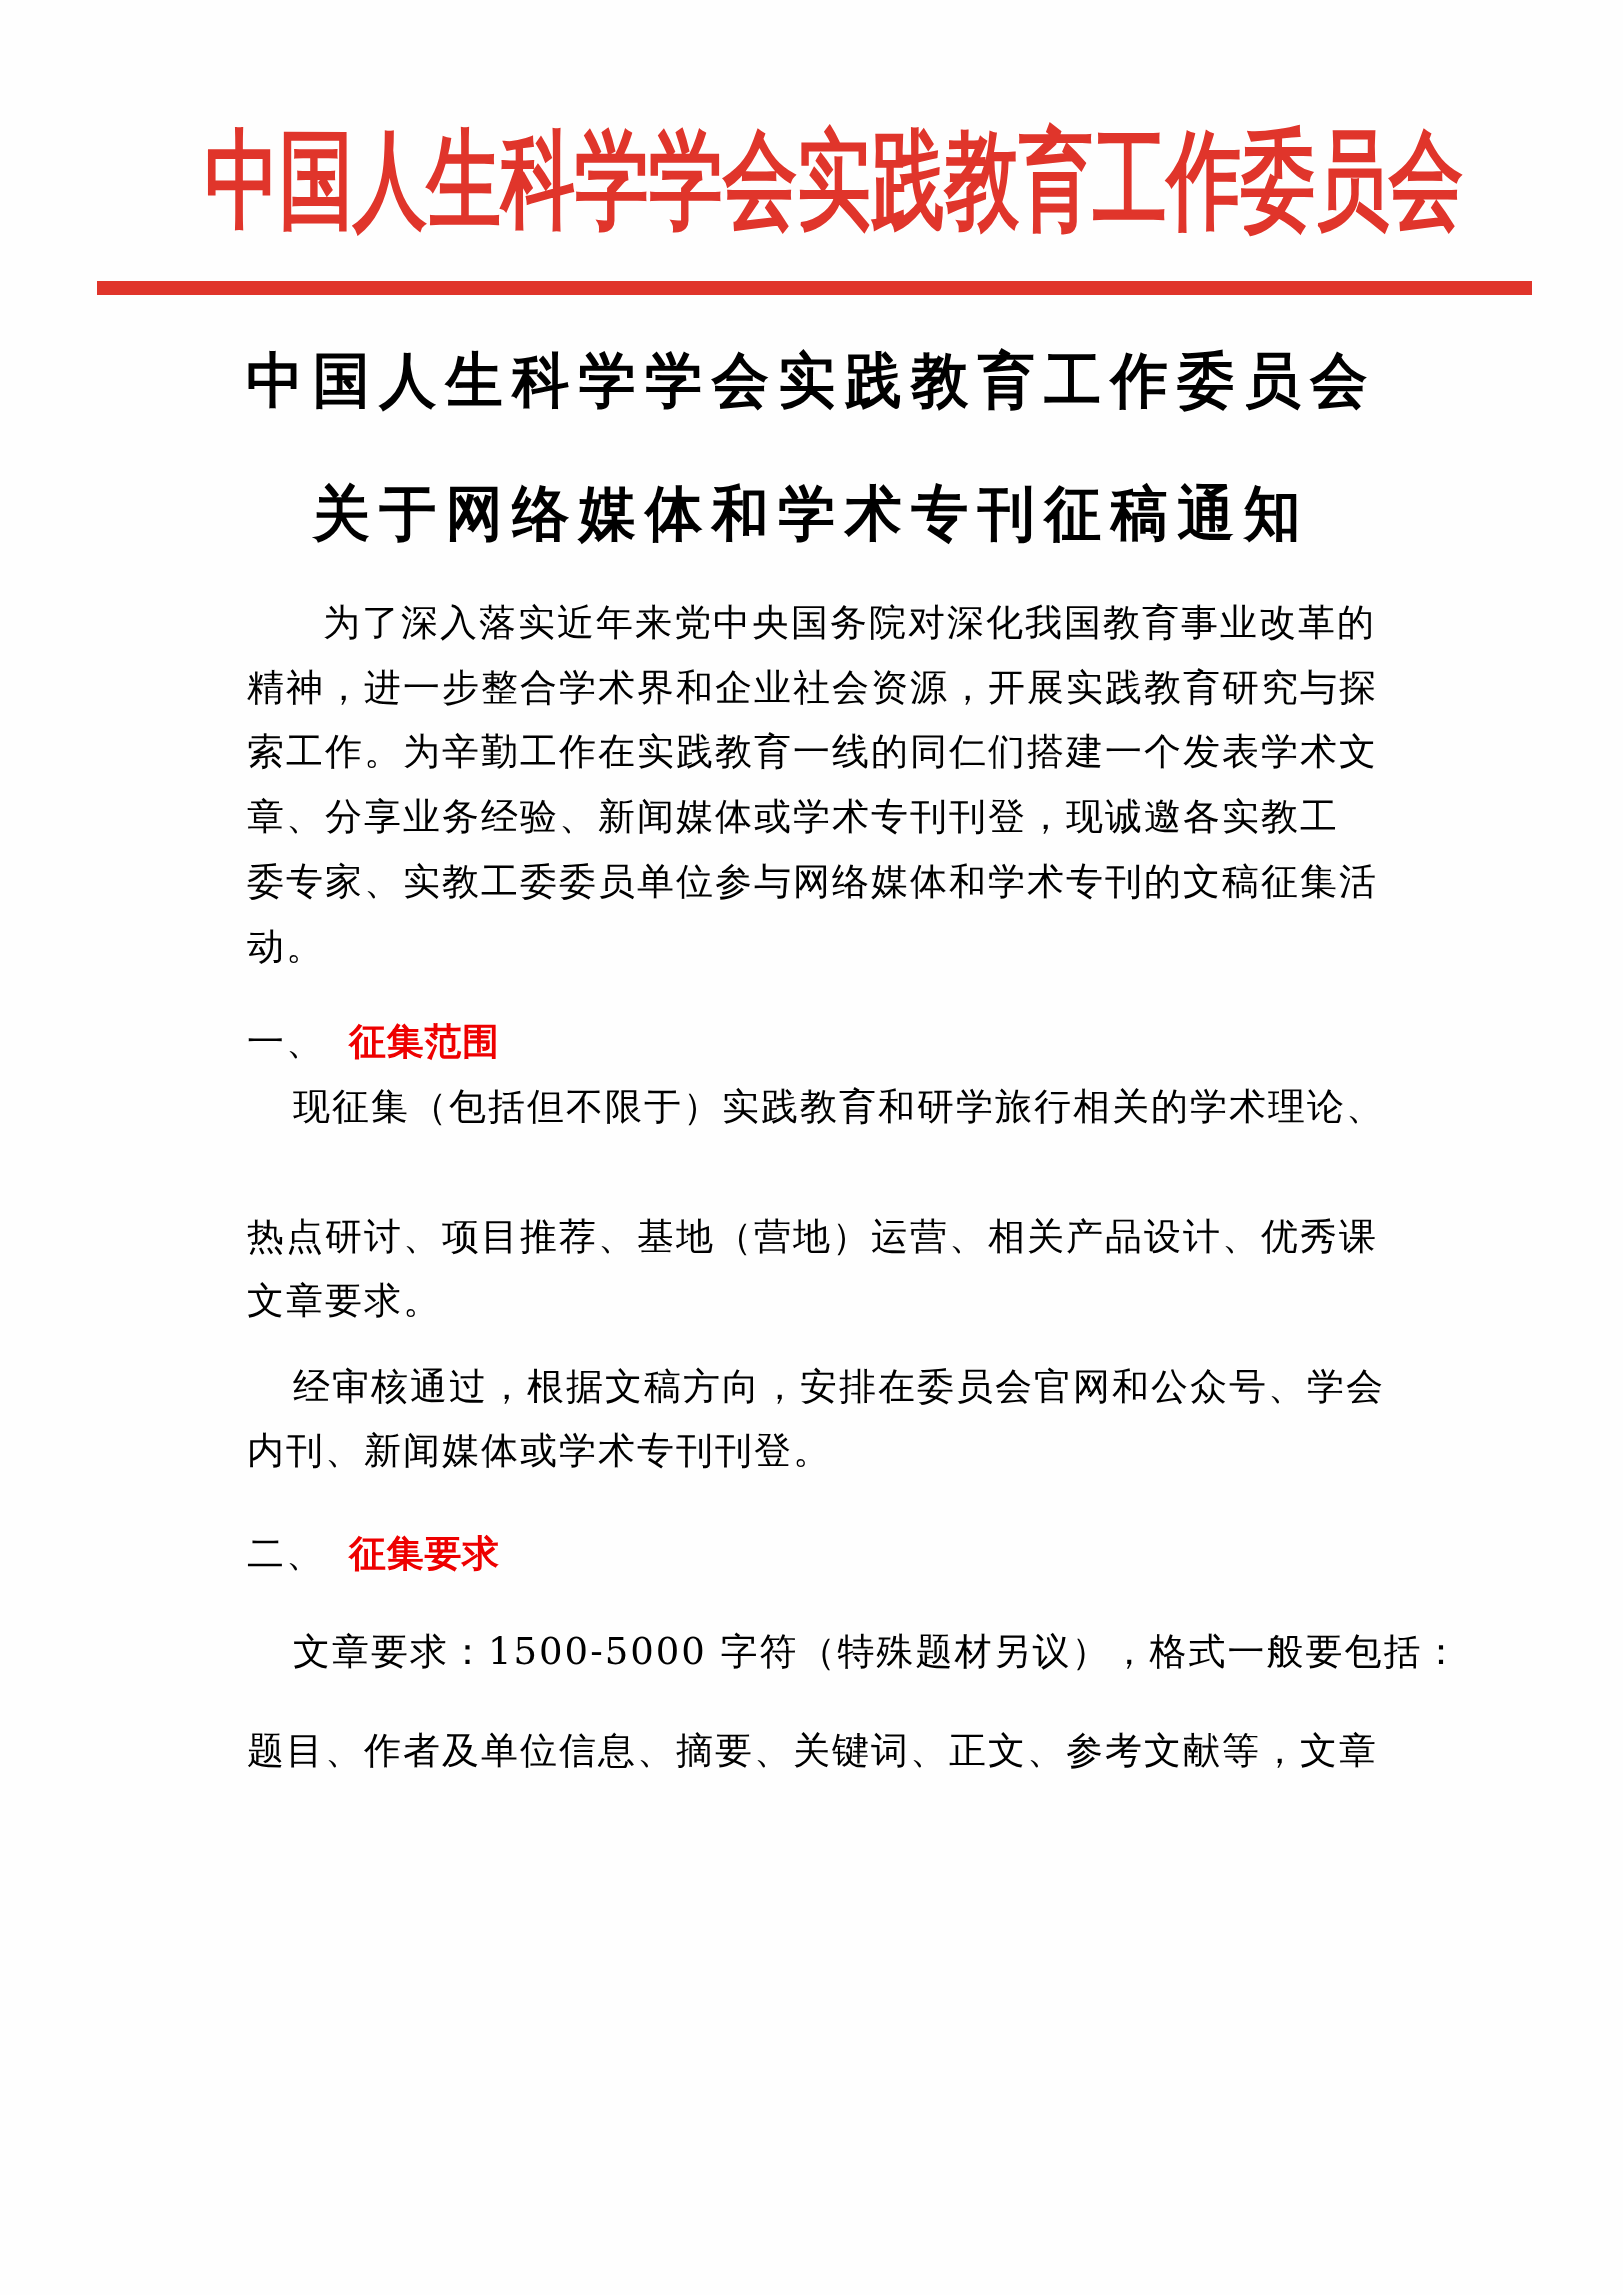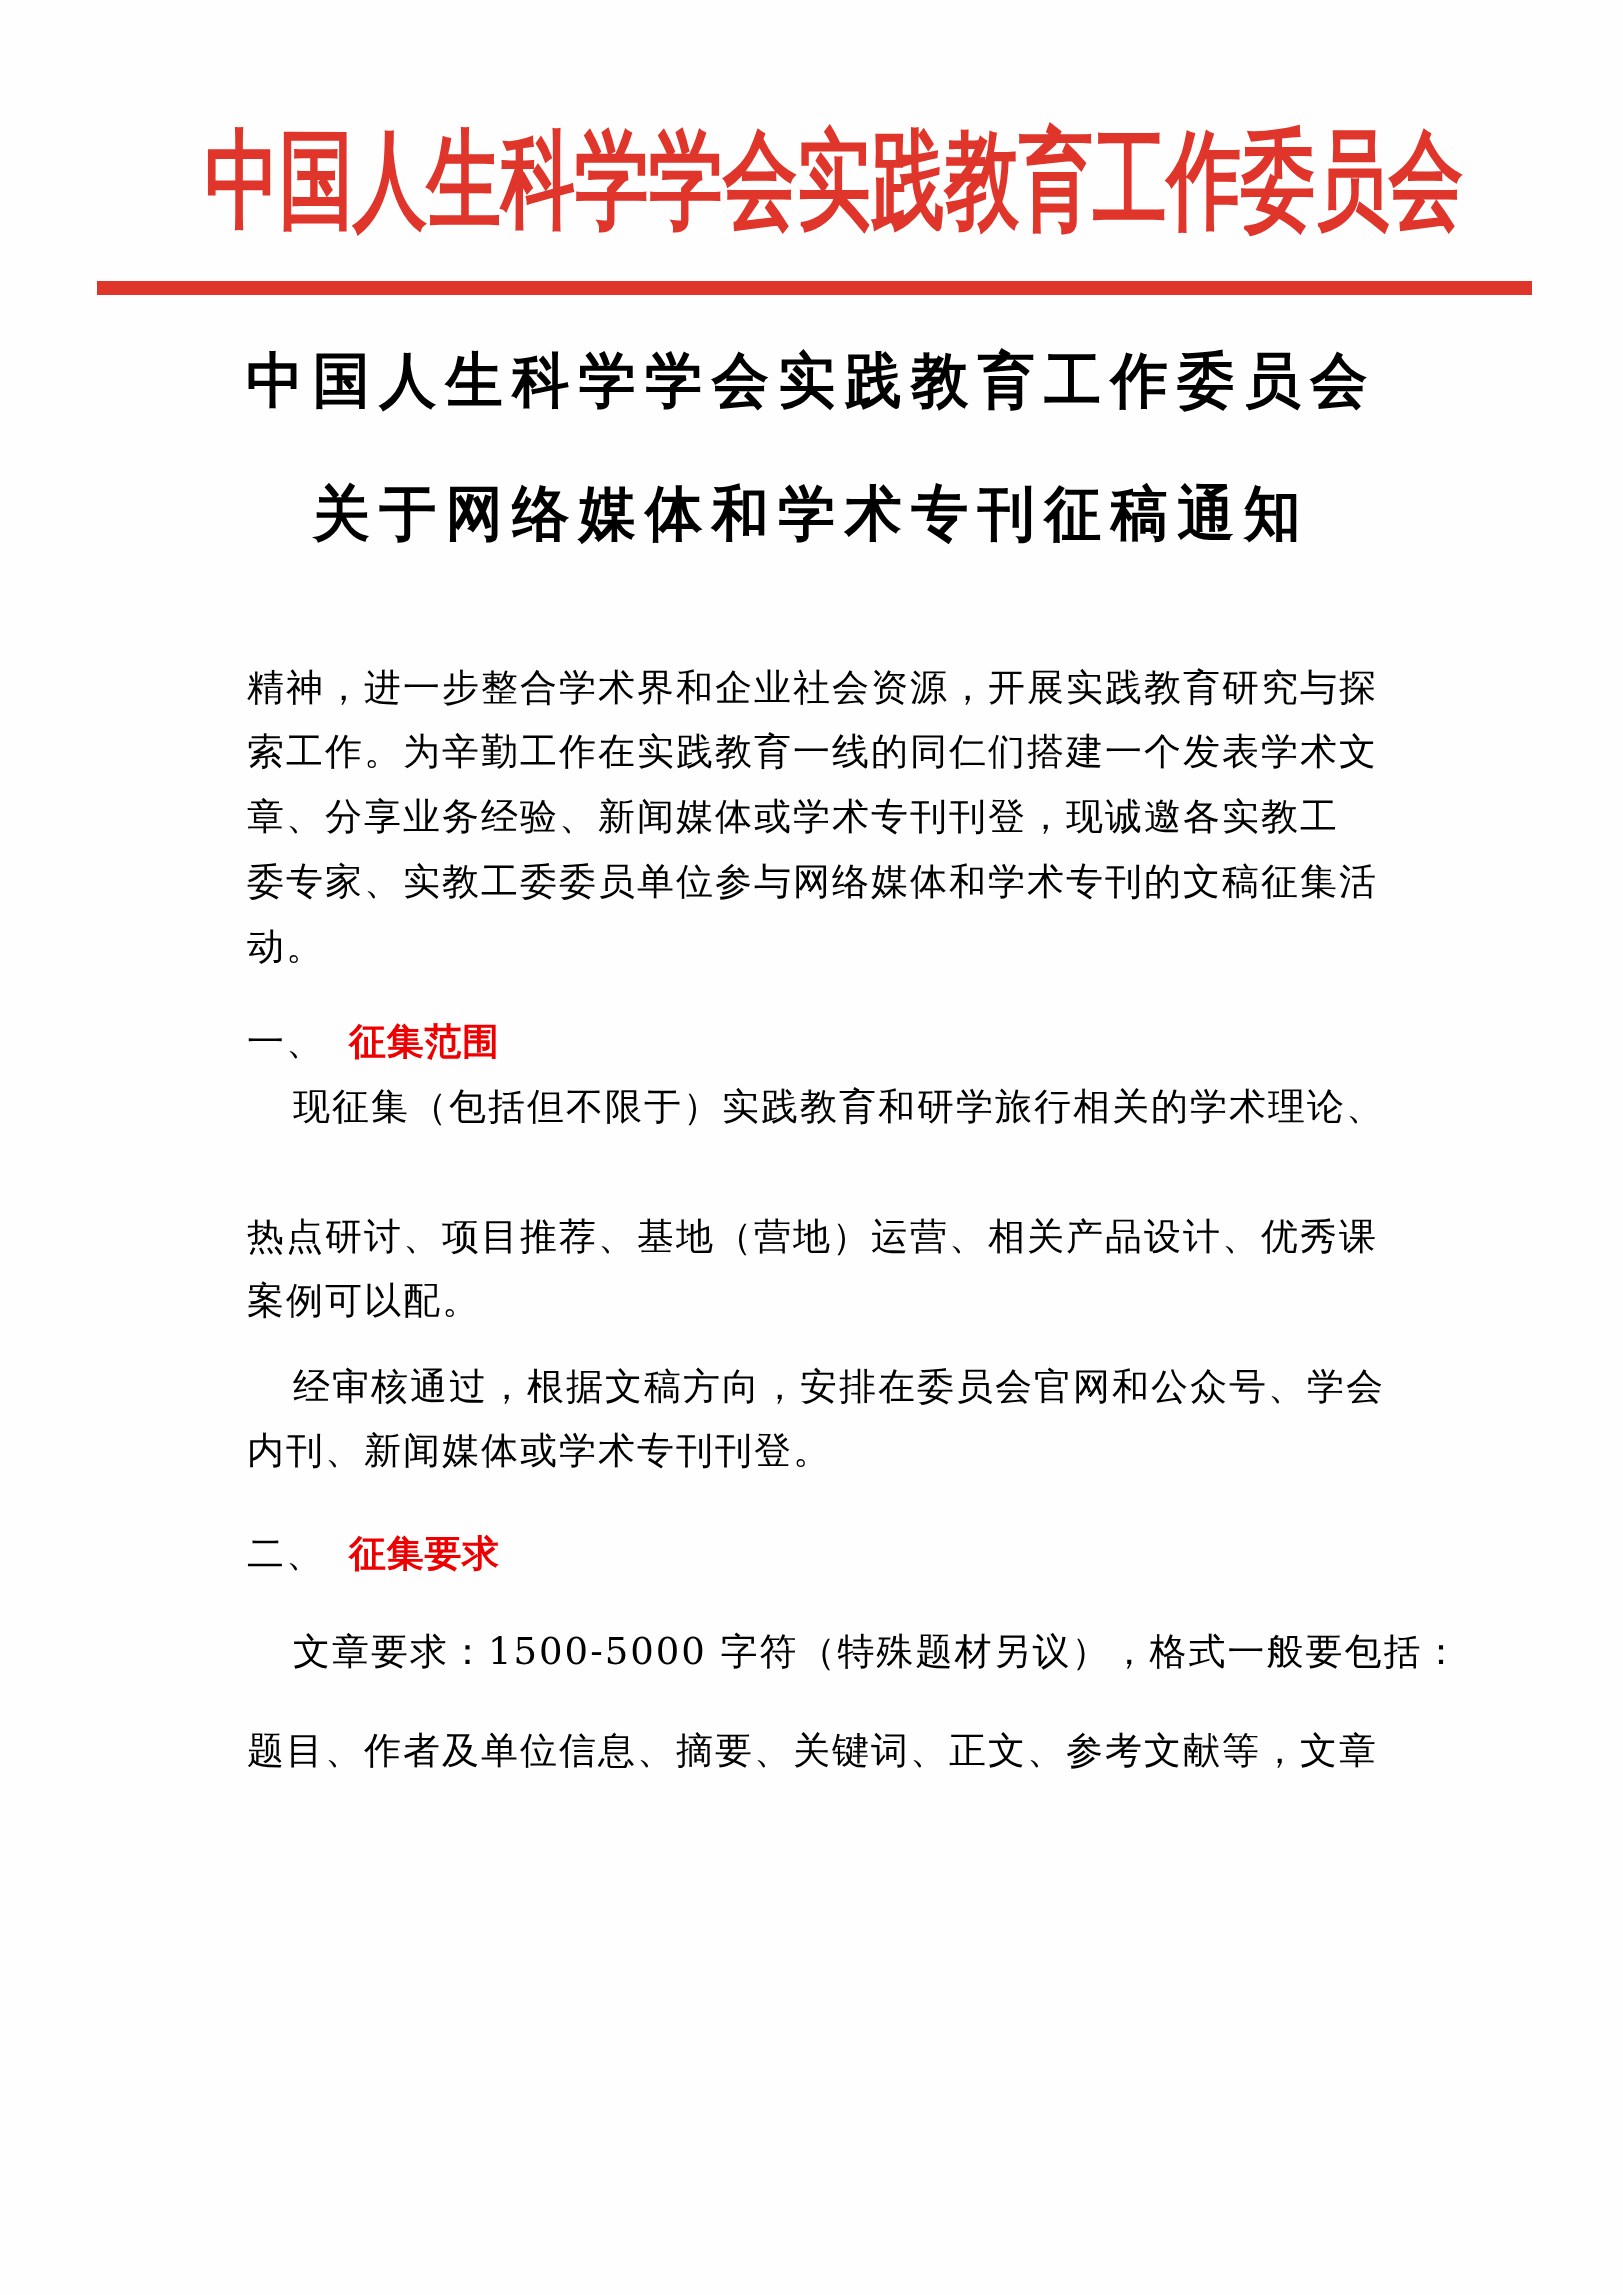"为了深入落实近年来党中央国务院对深化我国教育事业改革的" div.line { html: none -> <div>为了深入落实近年来党中央国务院对深化我国教育事业改革的</div> }
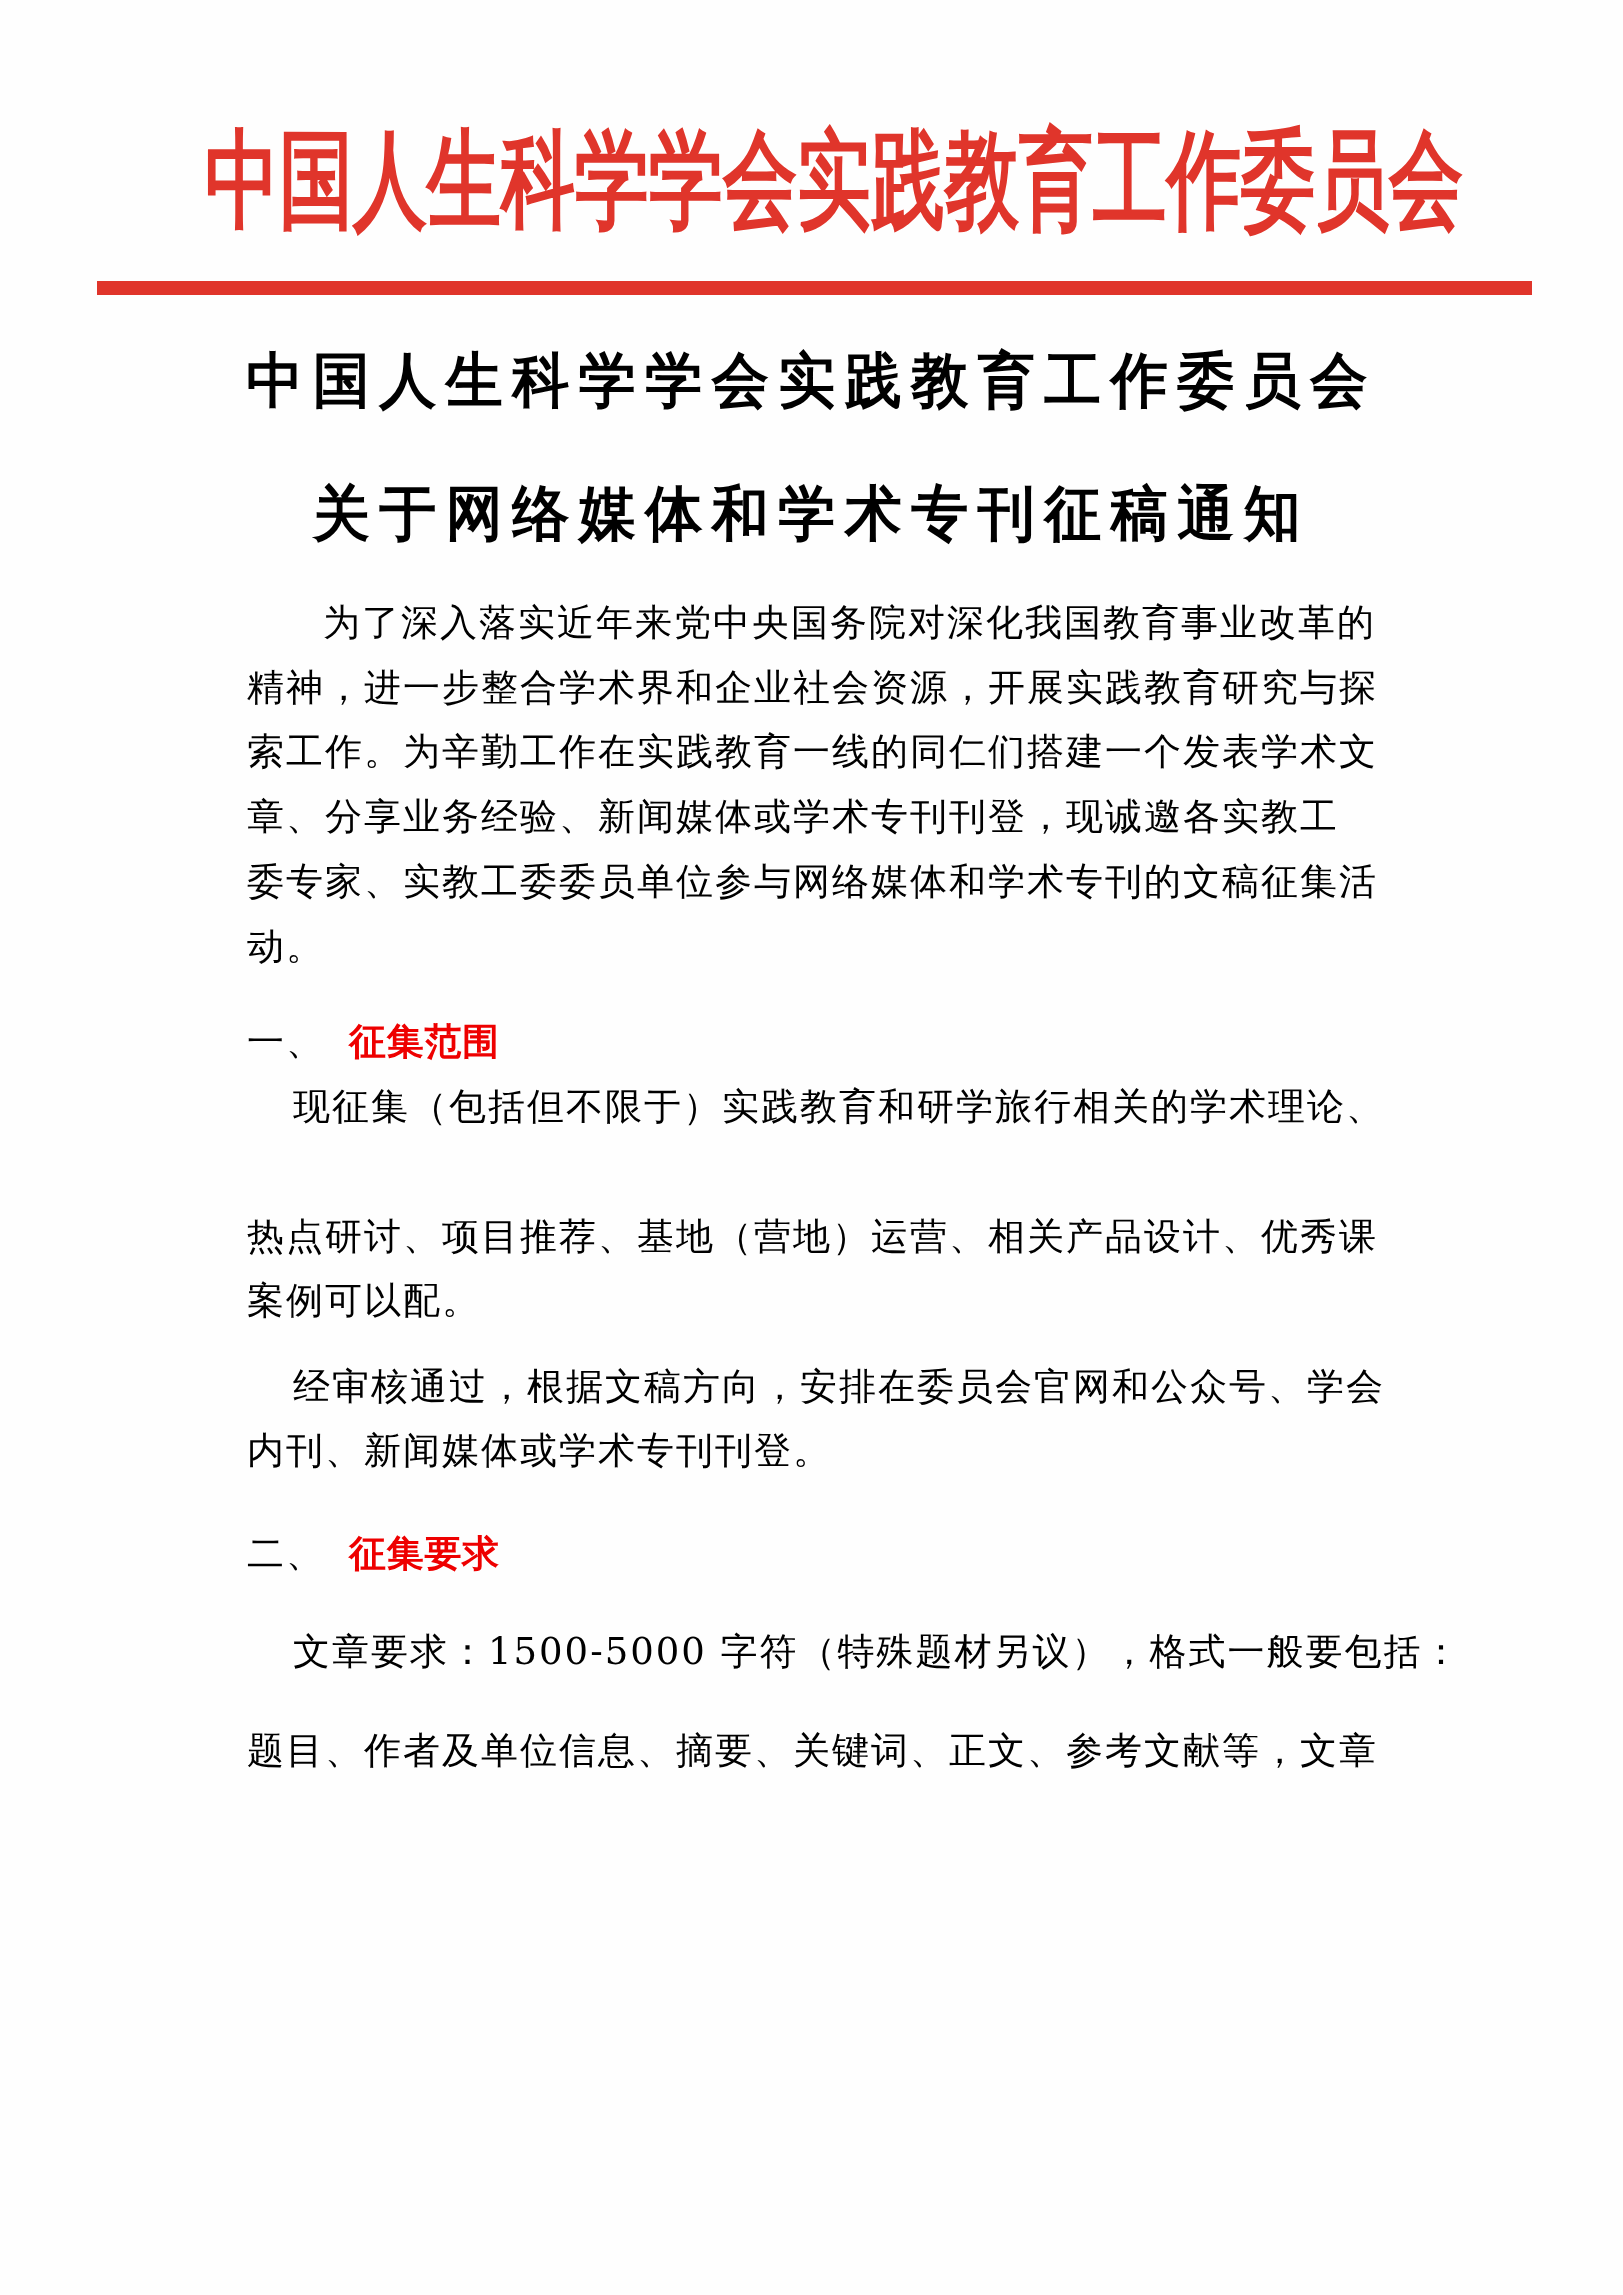"案例可以配。" div.line { text: 案例可以配 -> 文章要求 }
